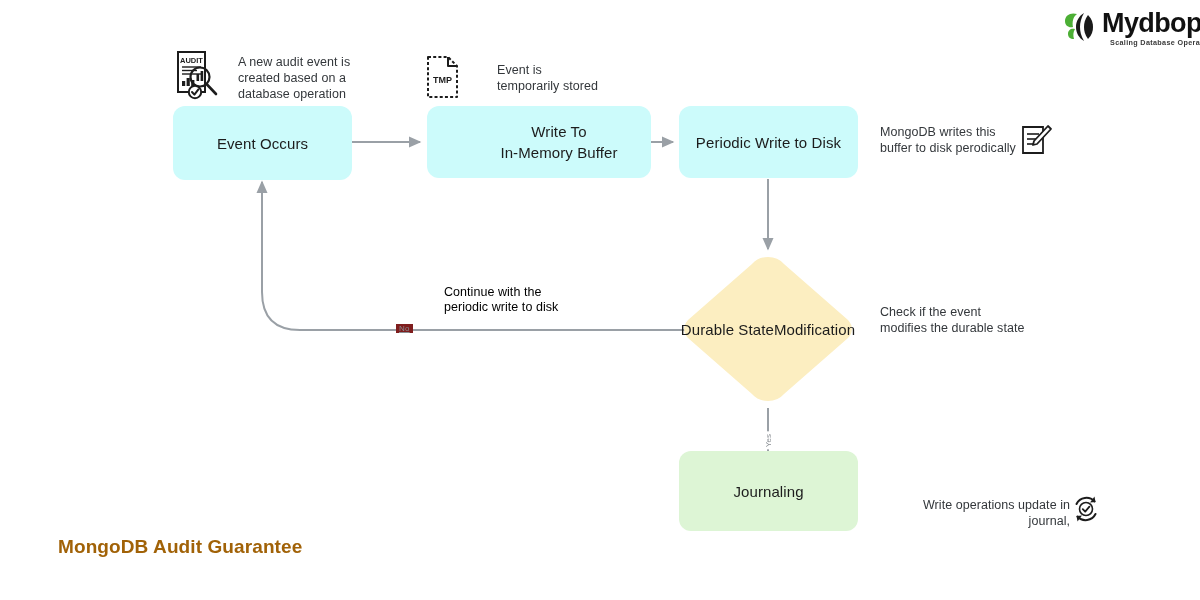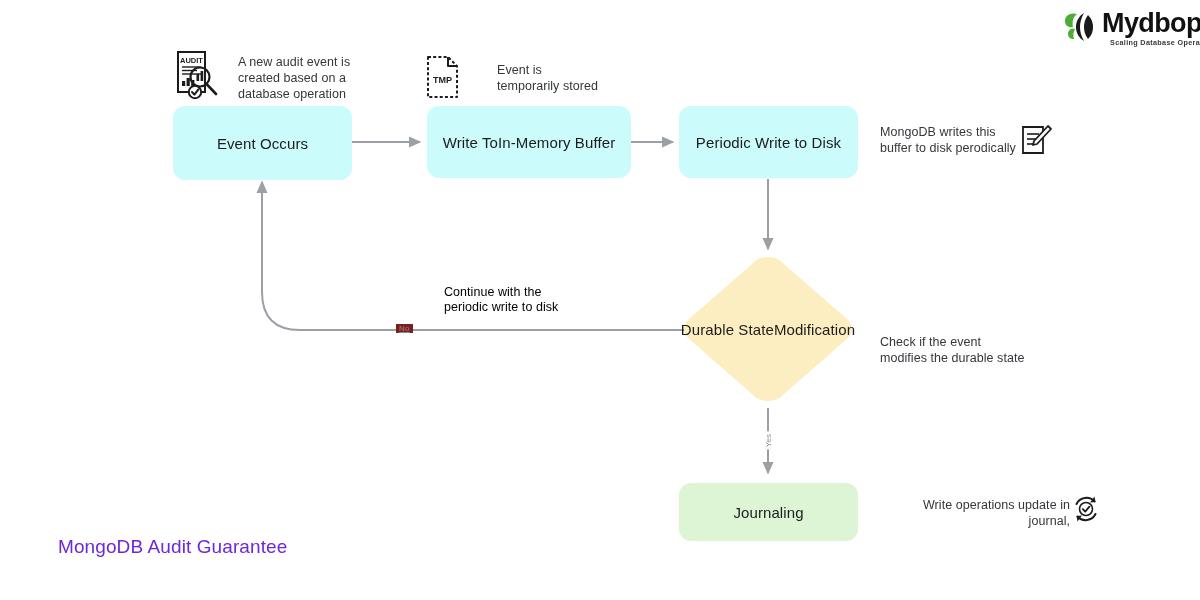"Write To" div.abs { flex-direction: row -> column; padding-left: none -> 40px; width: 204px -> 184px }
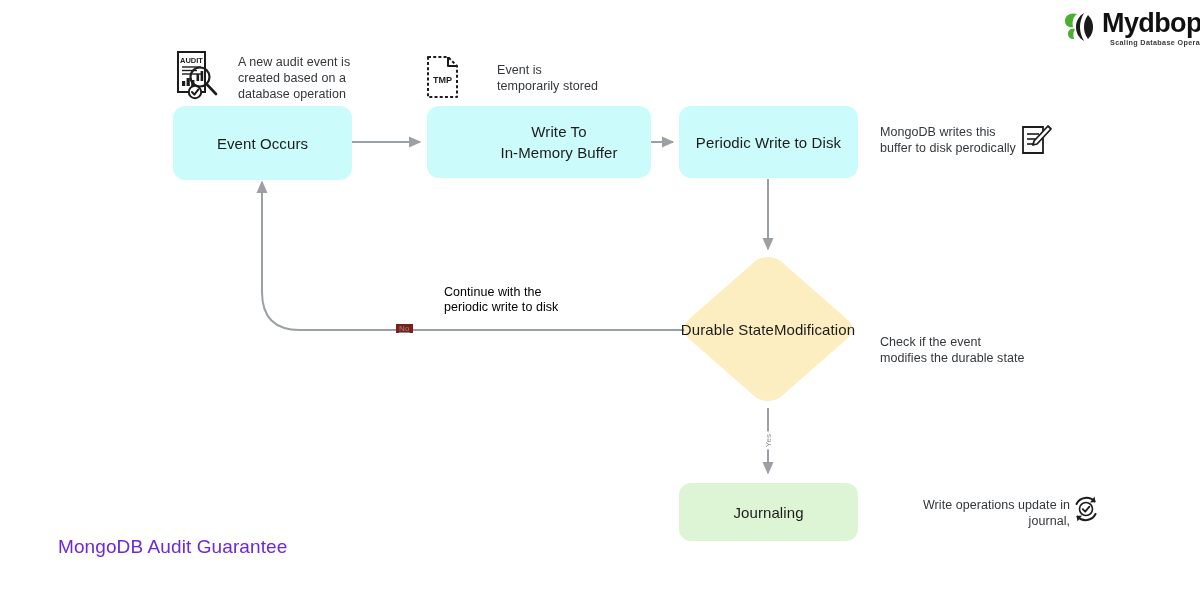"Check if the event" div.abs { top: 334px -> 304px }
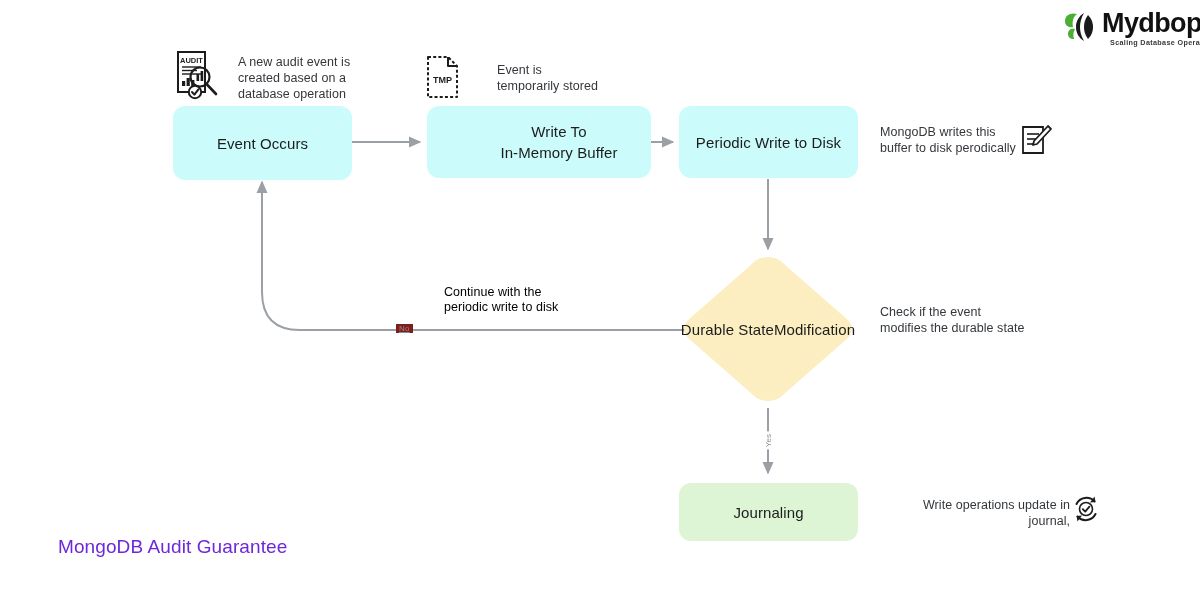"Journaling" div.abs { height: 58px -> 80px; top: 483px -> 451px }
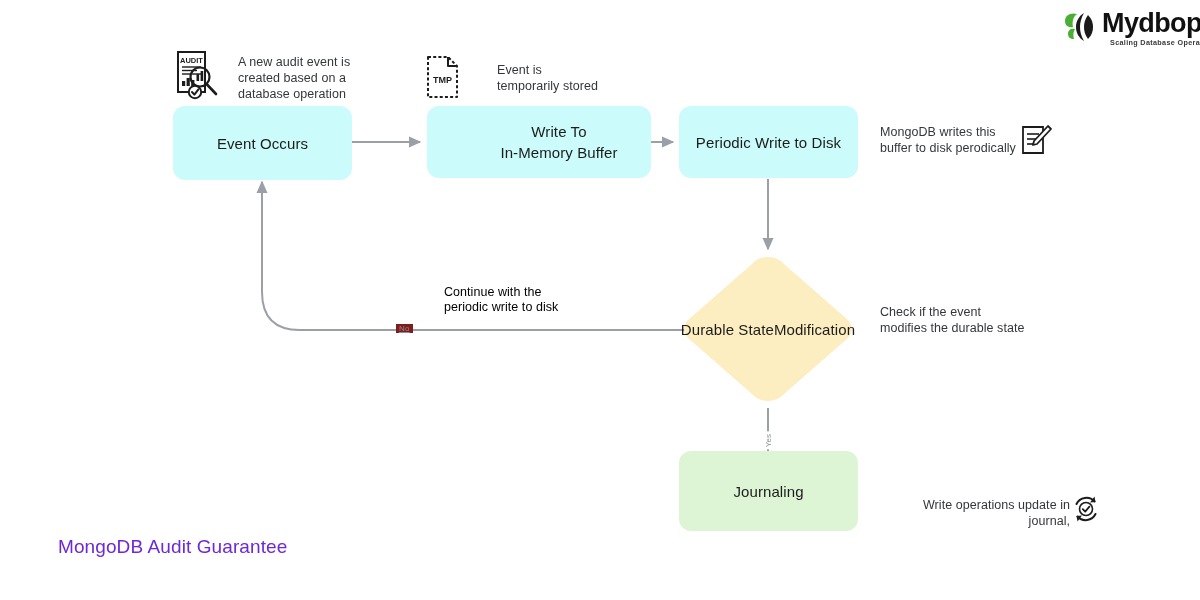"MongoDB Audit Guarantee" #title { color: #6d28d9 -> #a16207; font-weight: normal -> bold }
